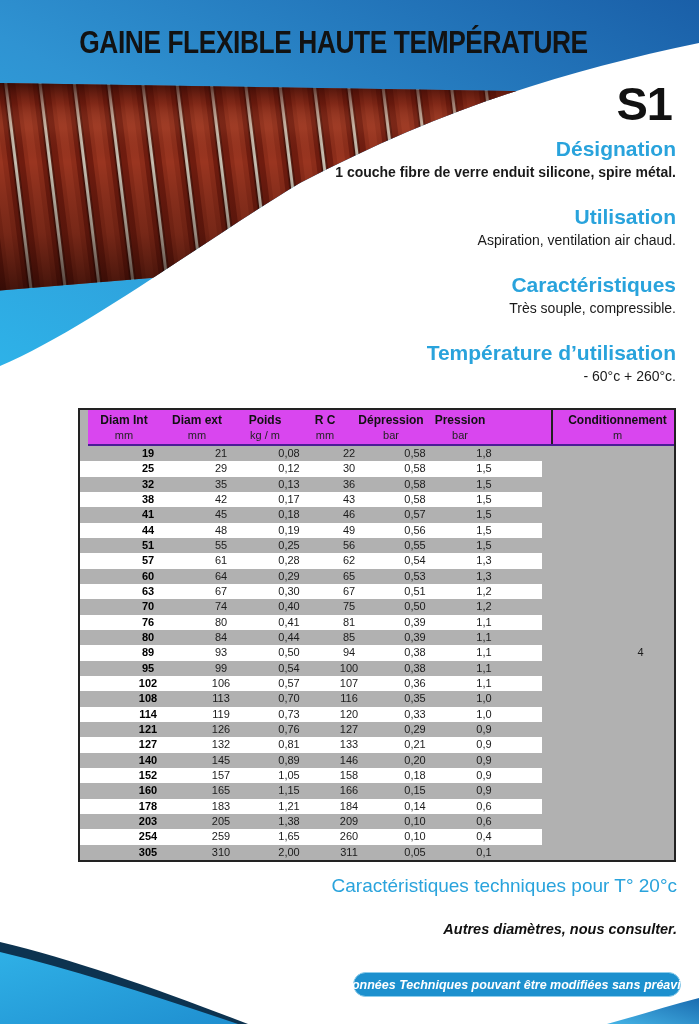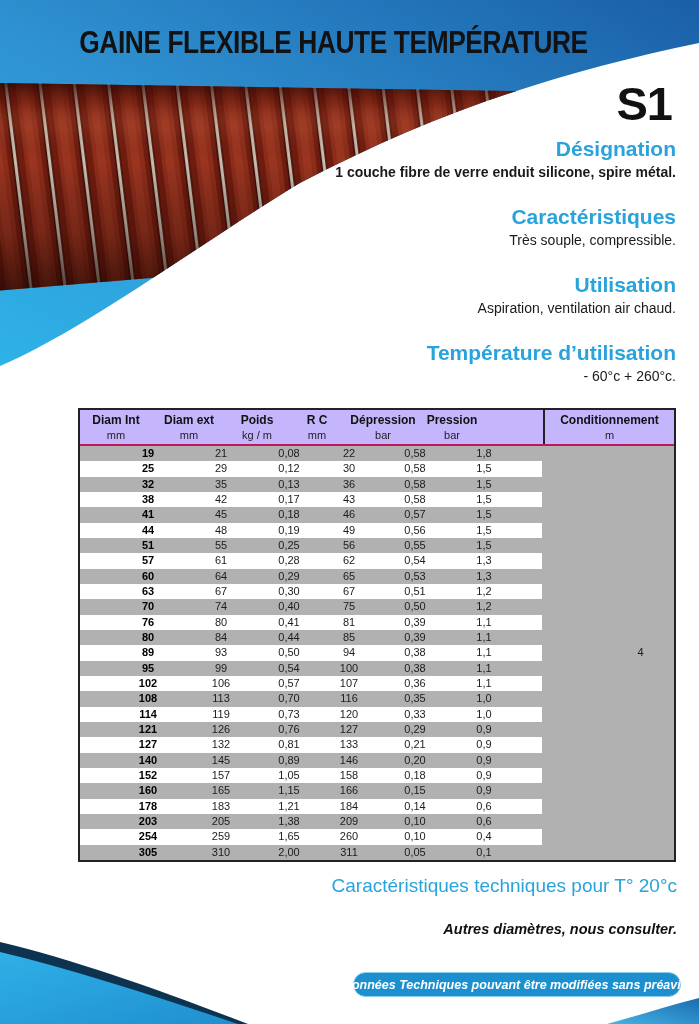"Caractéristiques" div.sec { order: before "Utilisation" -> after "Utilisation" }
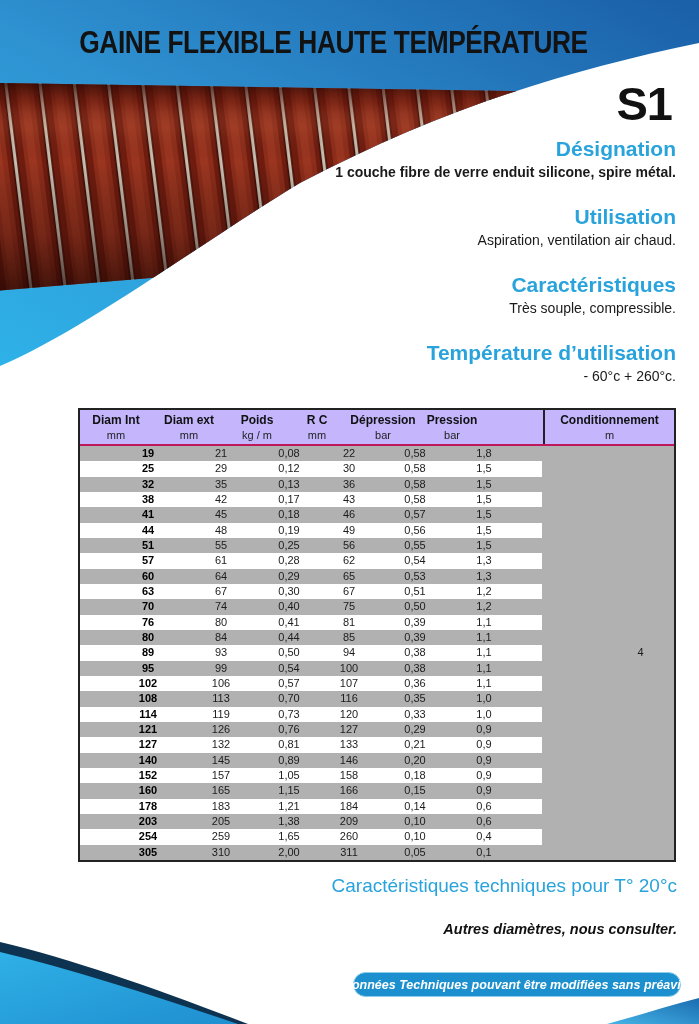"Diam Int" .thead { background: #c4b5fd -> #d946ef; border-bottom: 2px solid #be185d -> 2px solid #4c1d95; margin-left: none -> 8px }
